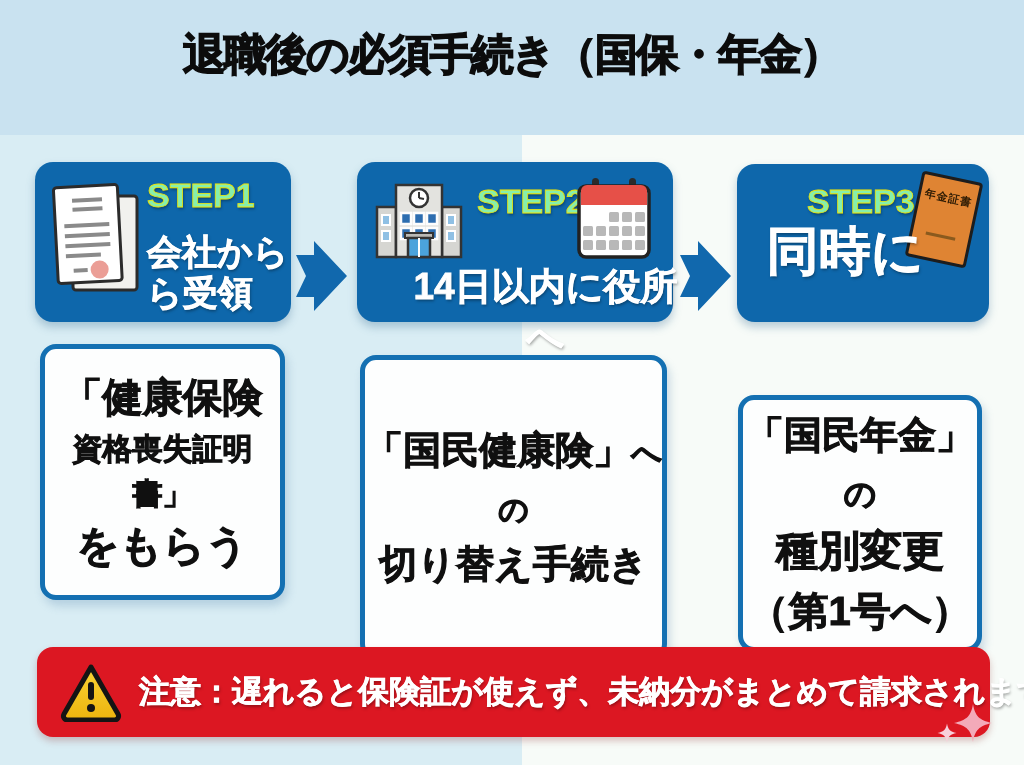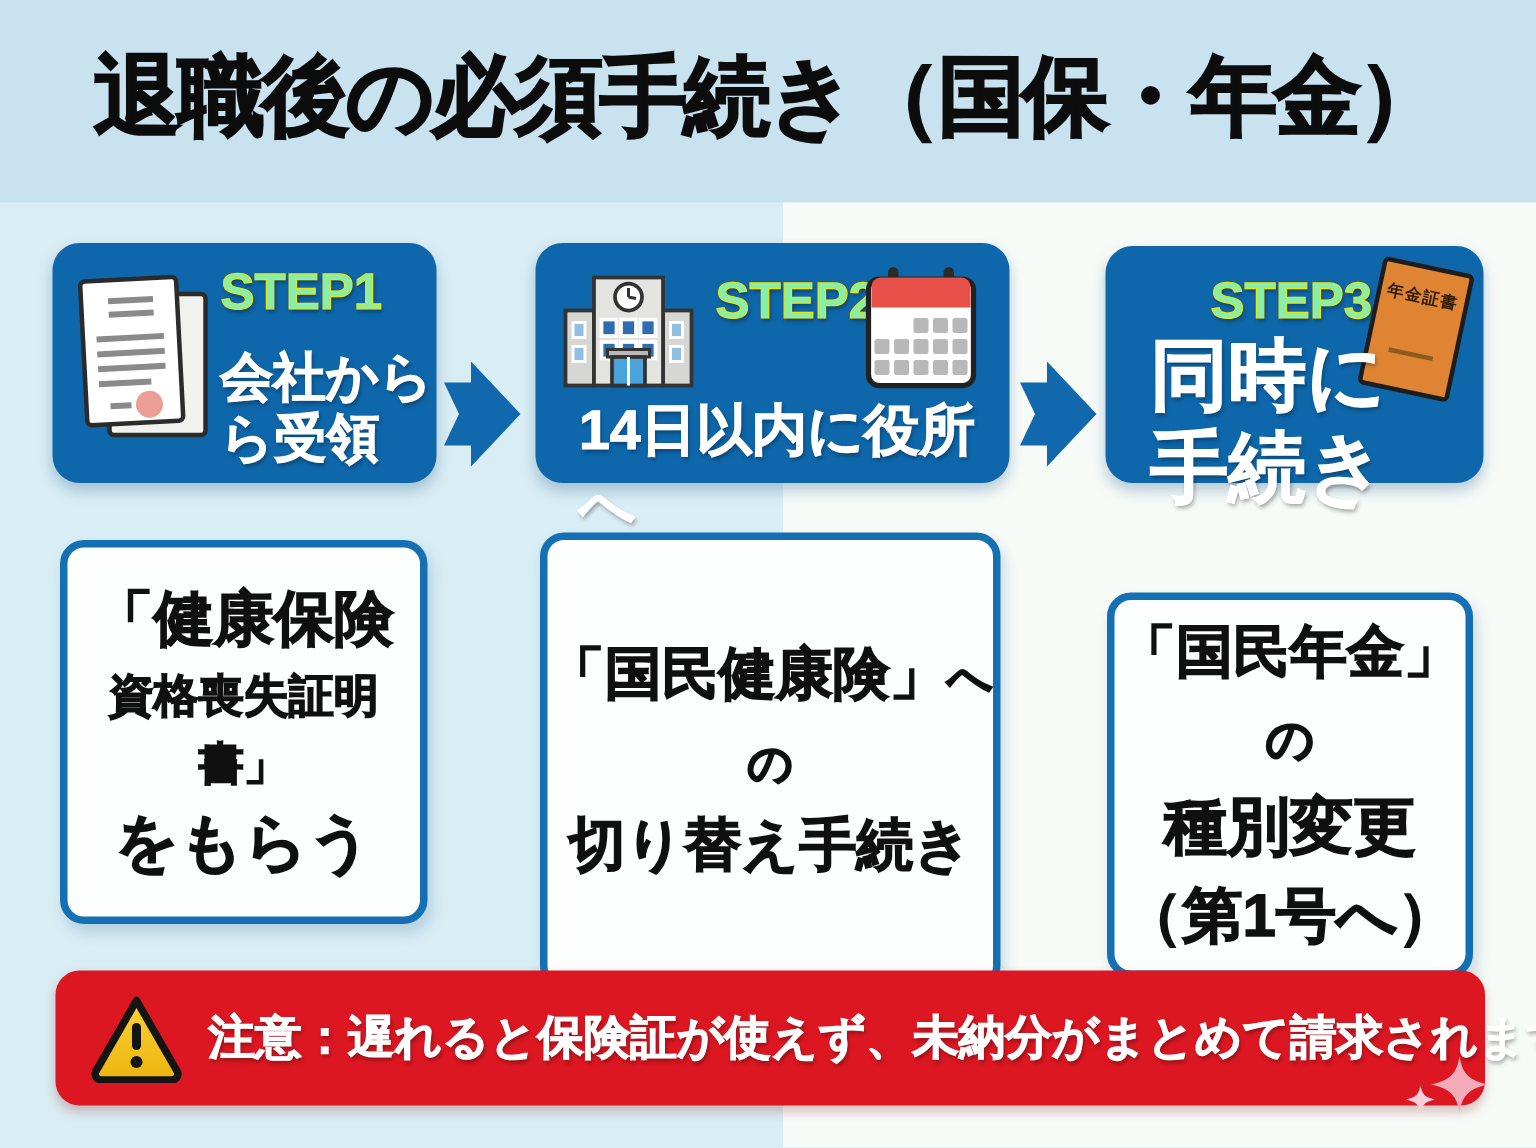"退職後の必須手続き（国保・年金）" .title { font-size: 58px -> 43px }
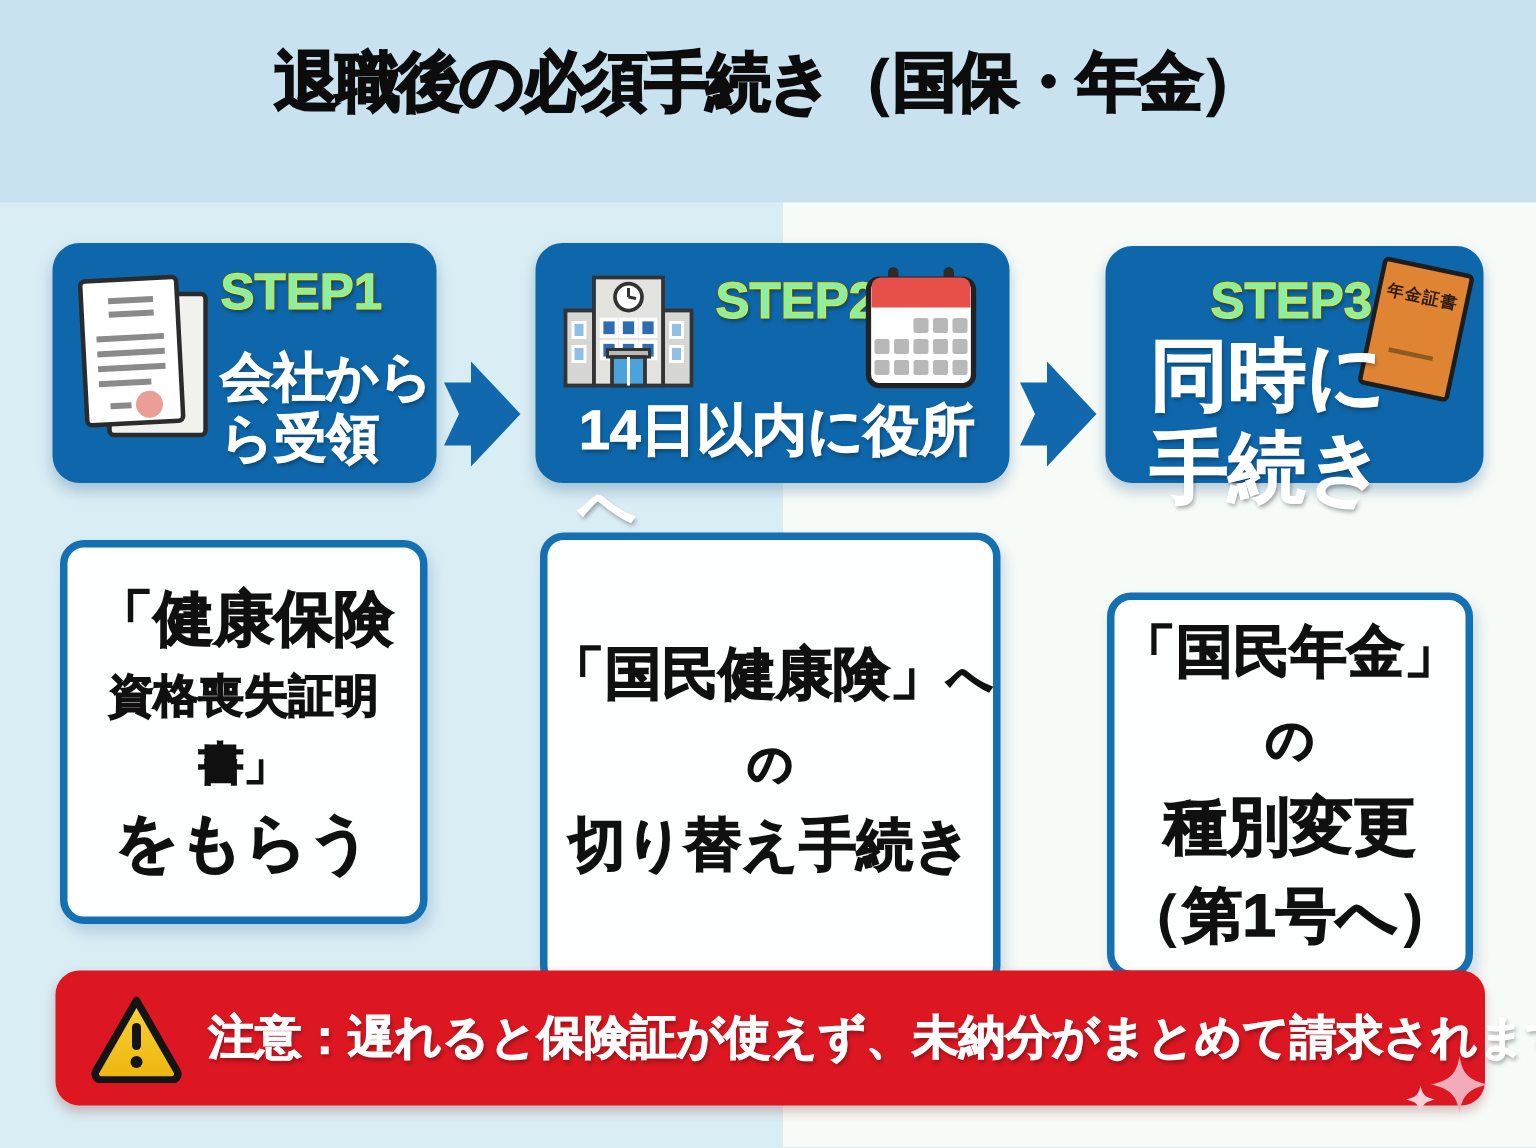"14日以内に役所へ" div.step-text { left: 0 -> 16px; text-align: left -> center }
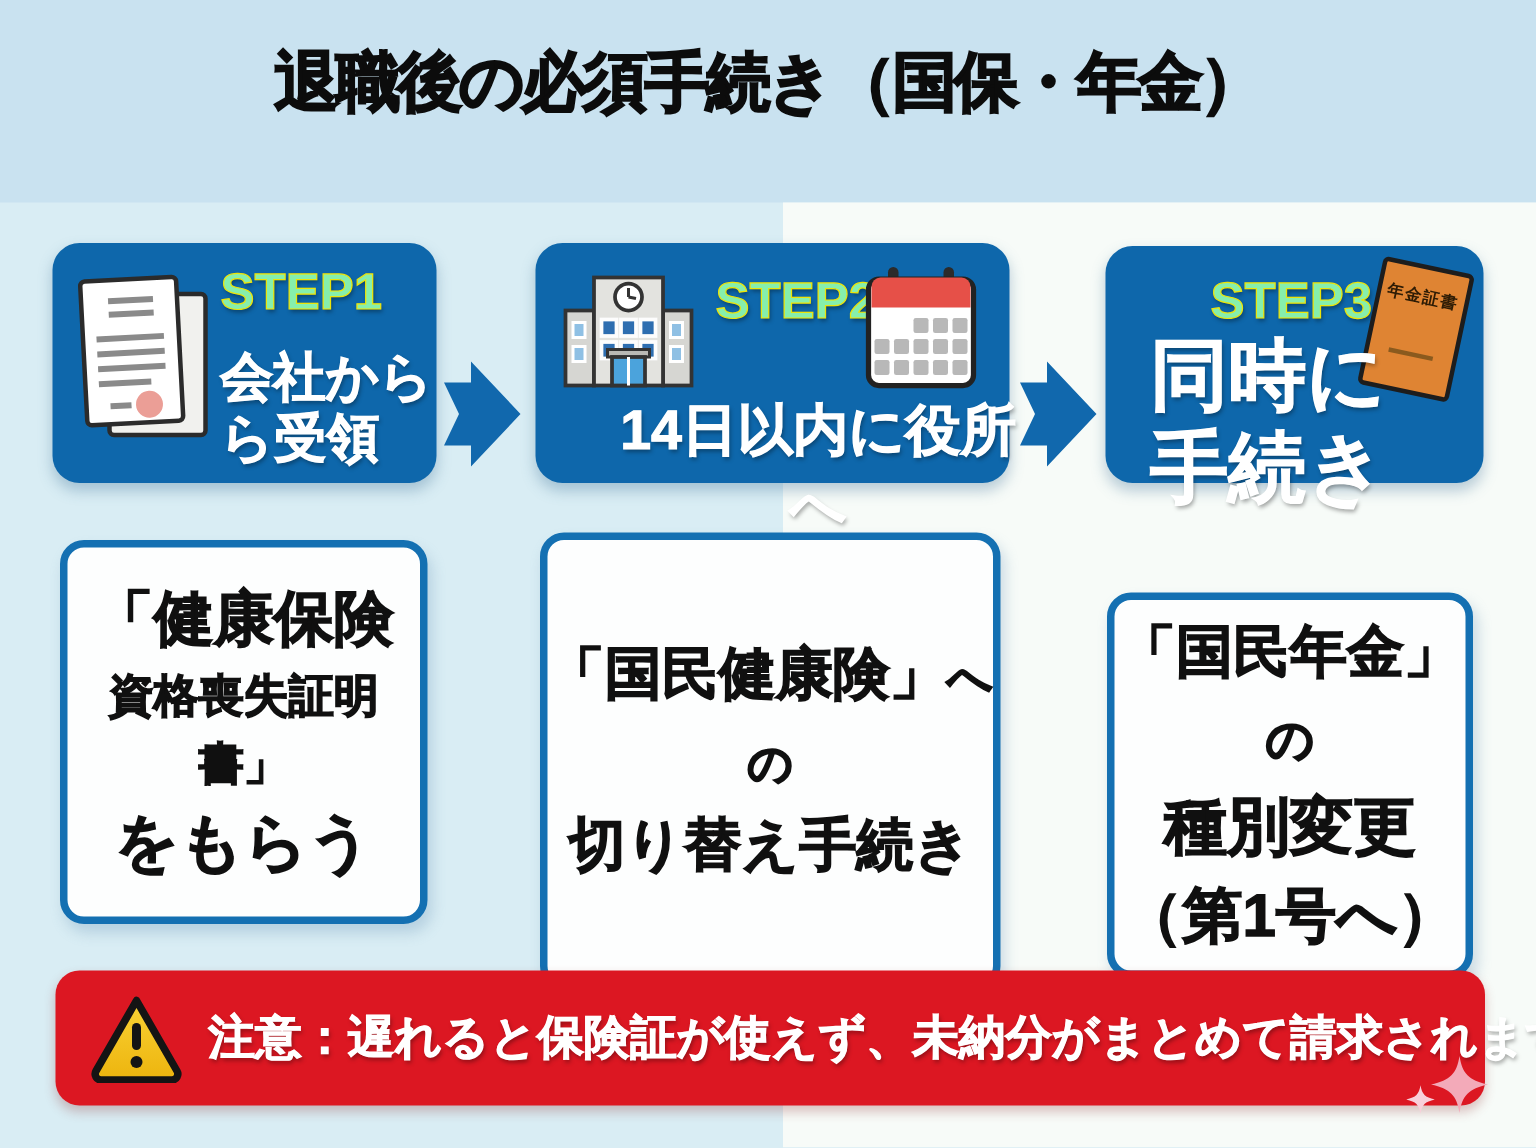"手続き" div { html: <div>手続き</div> -> none }
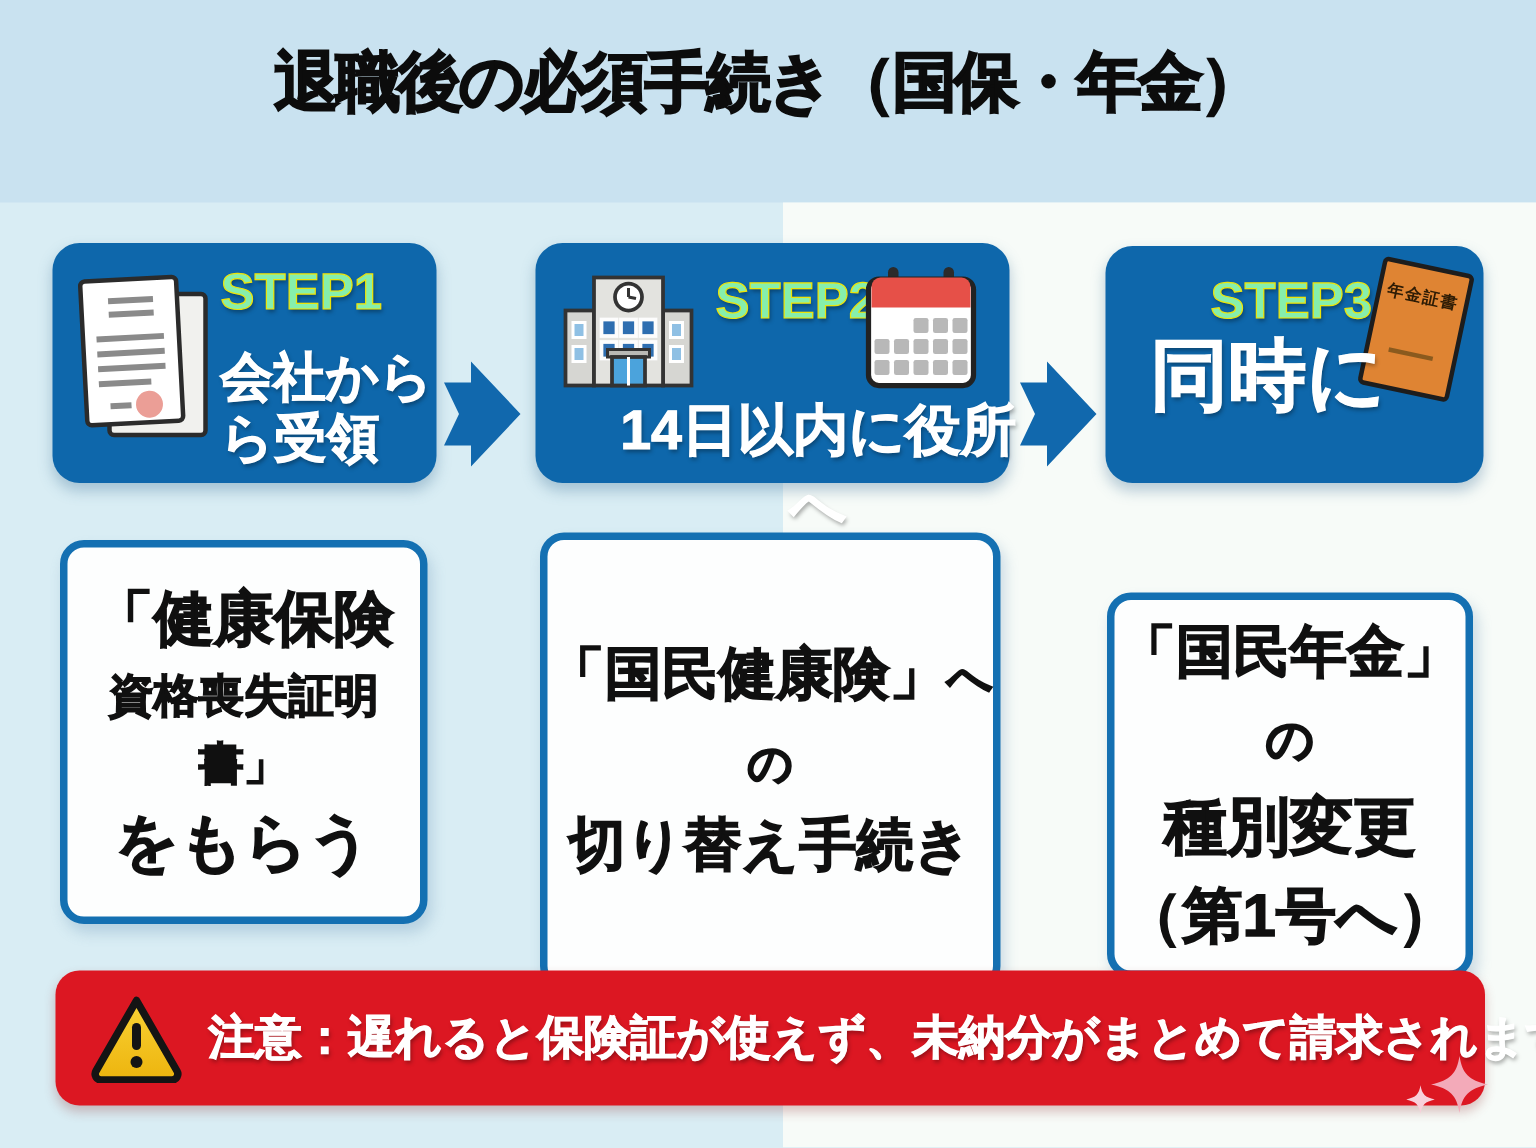"「健康保険" #card1 { top: 360px -> 344px }
